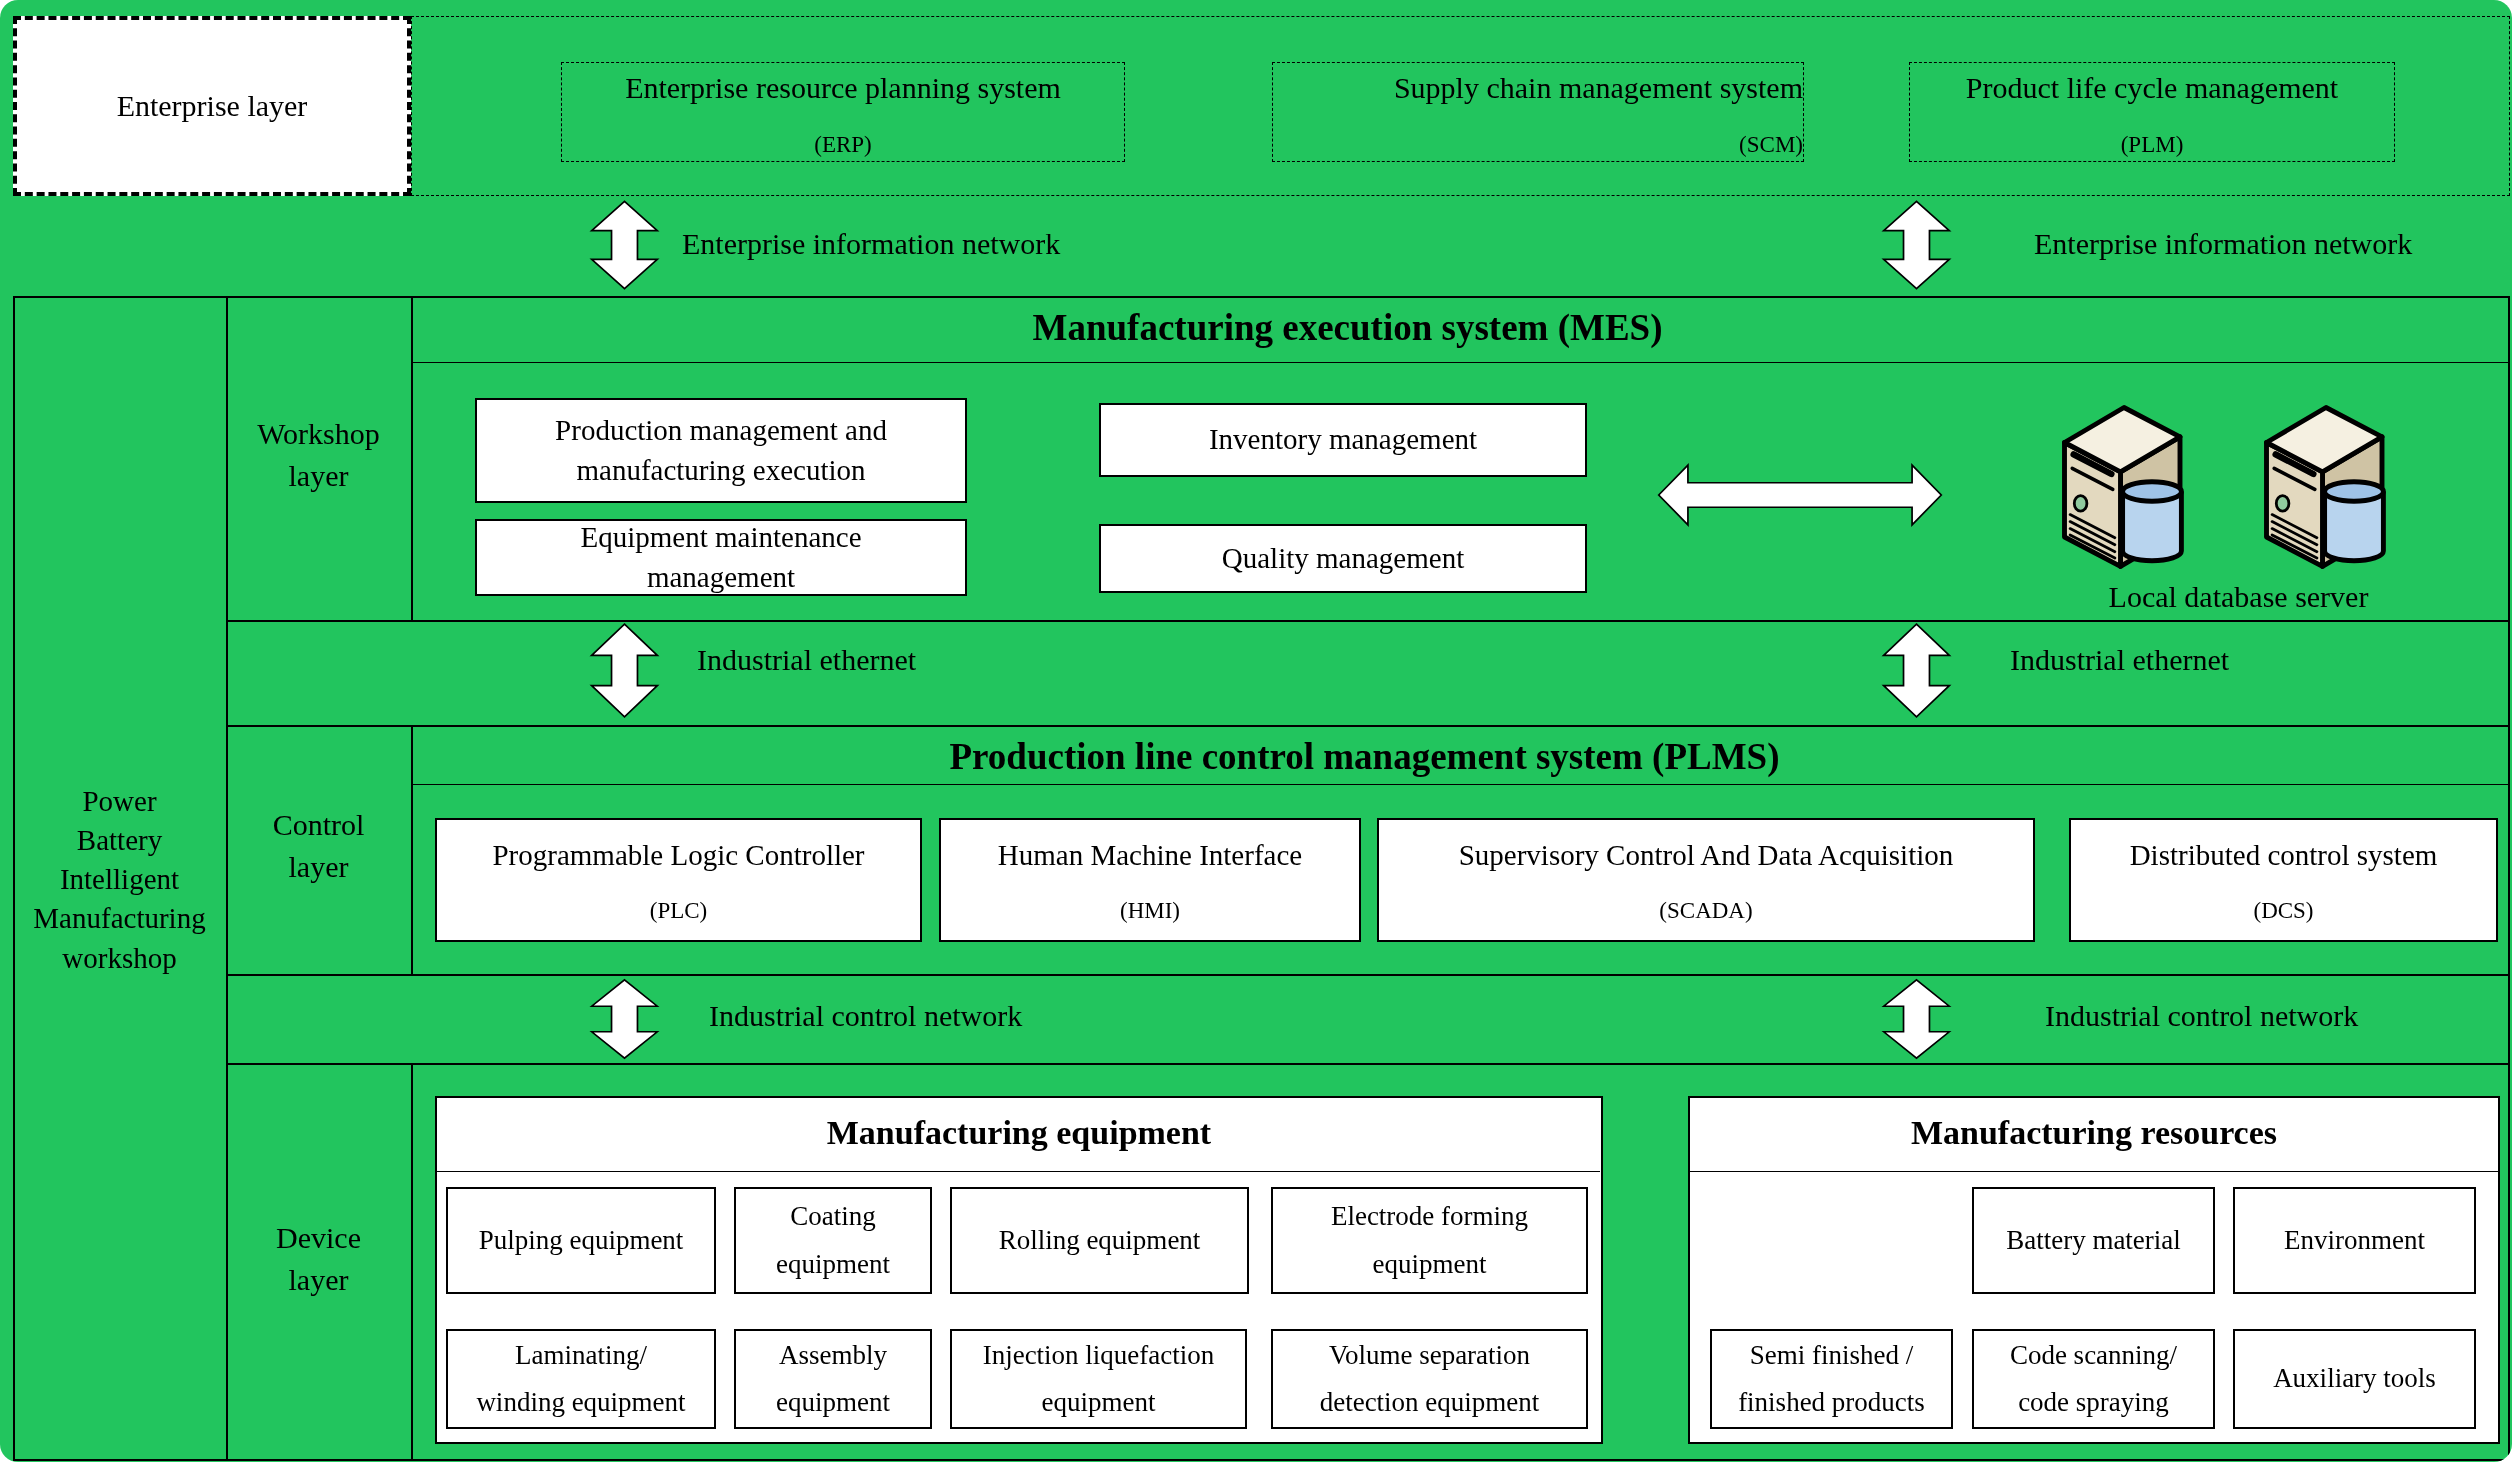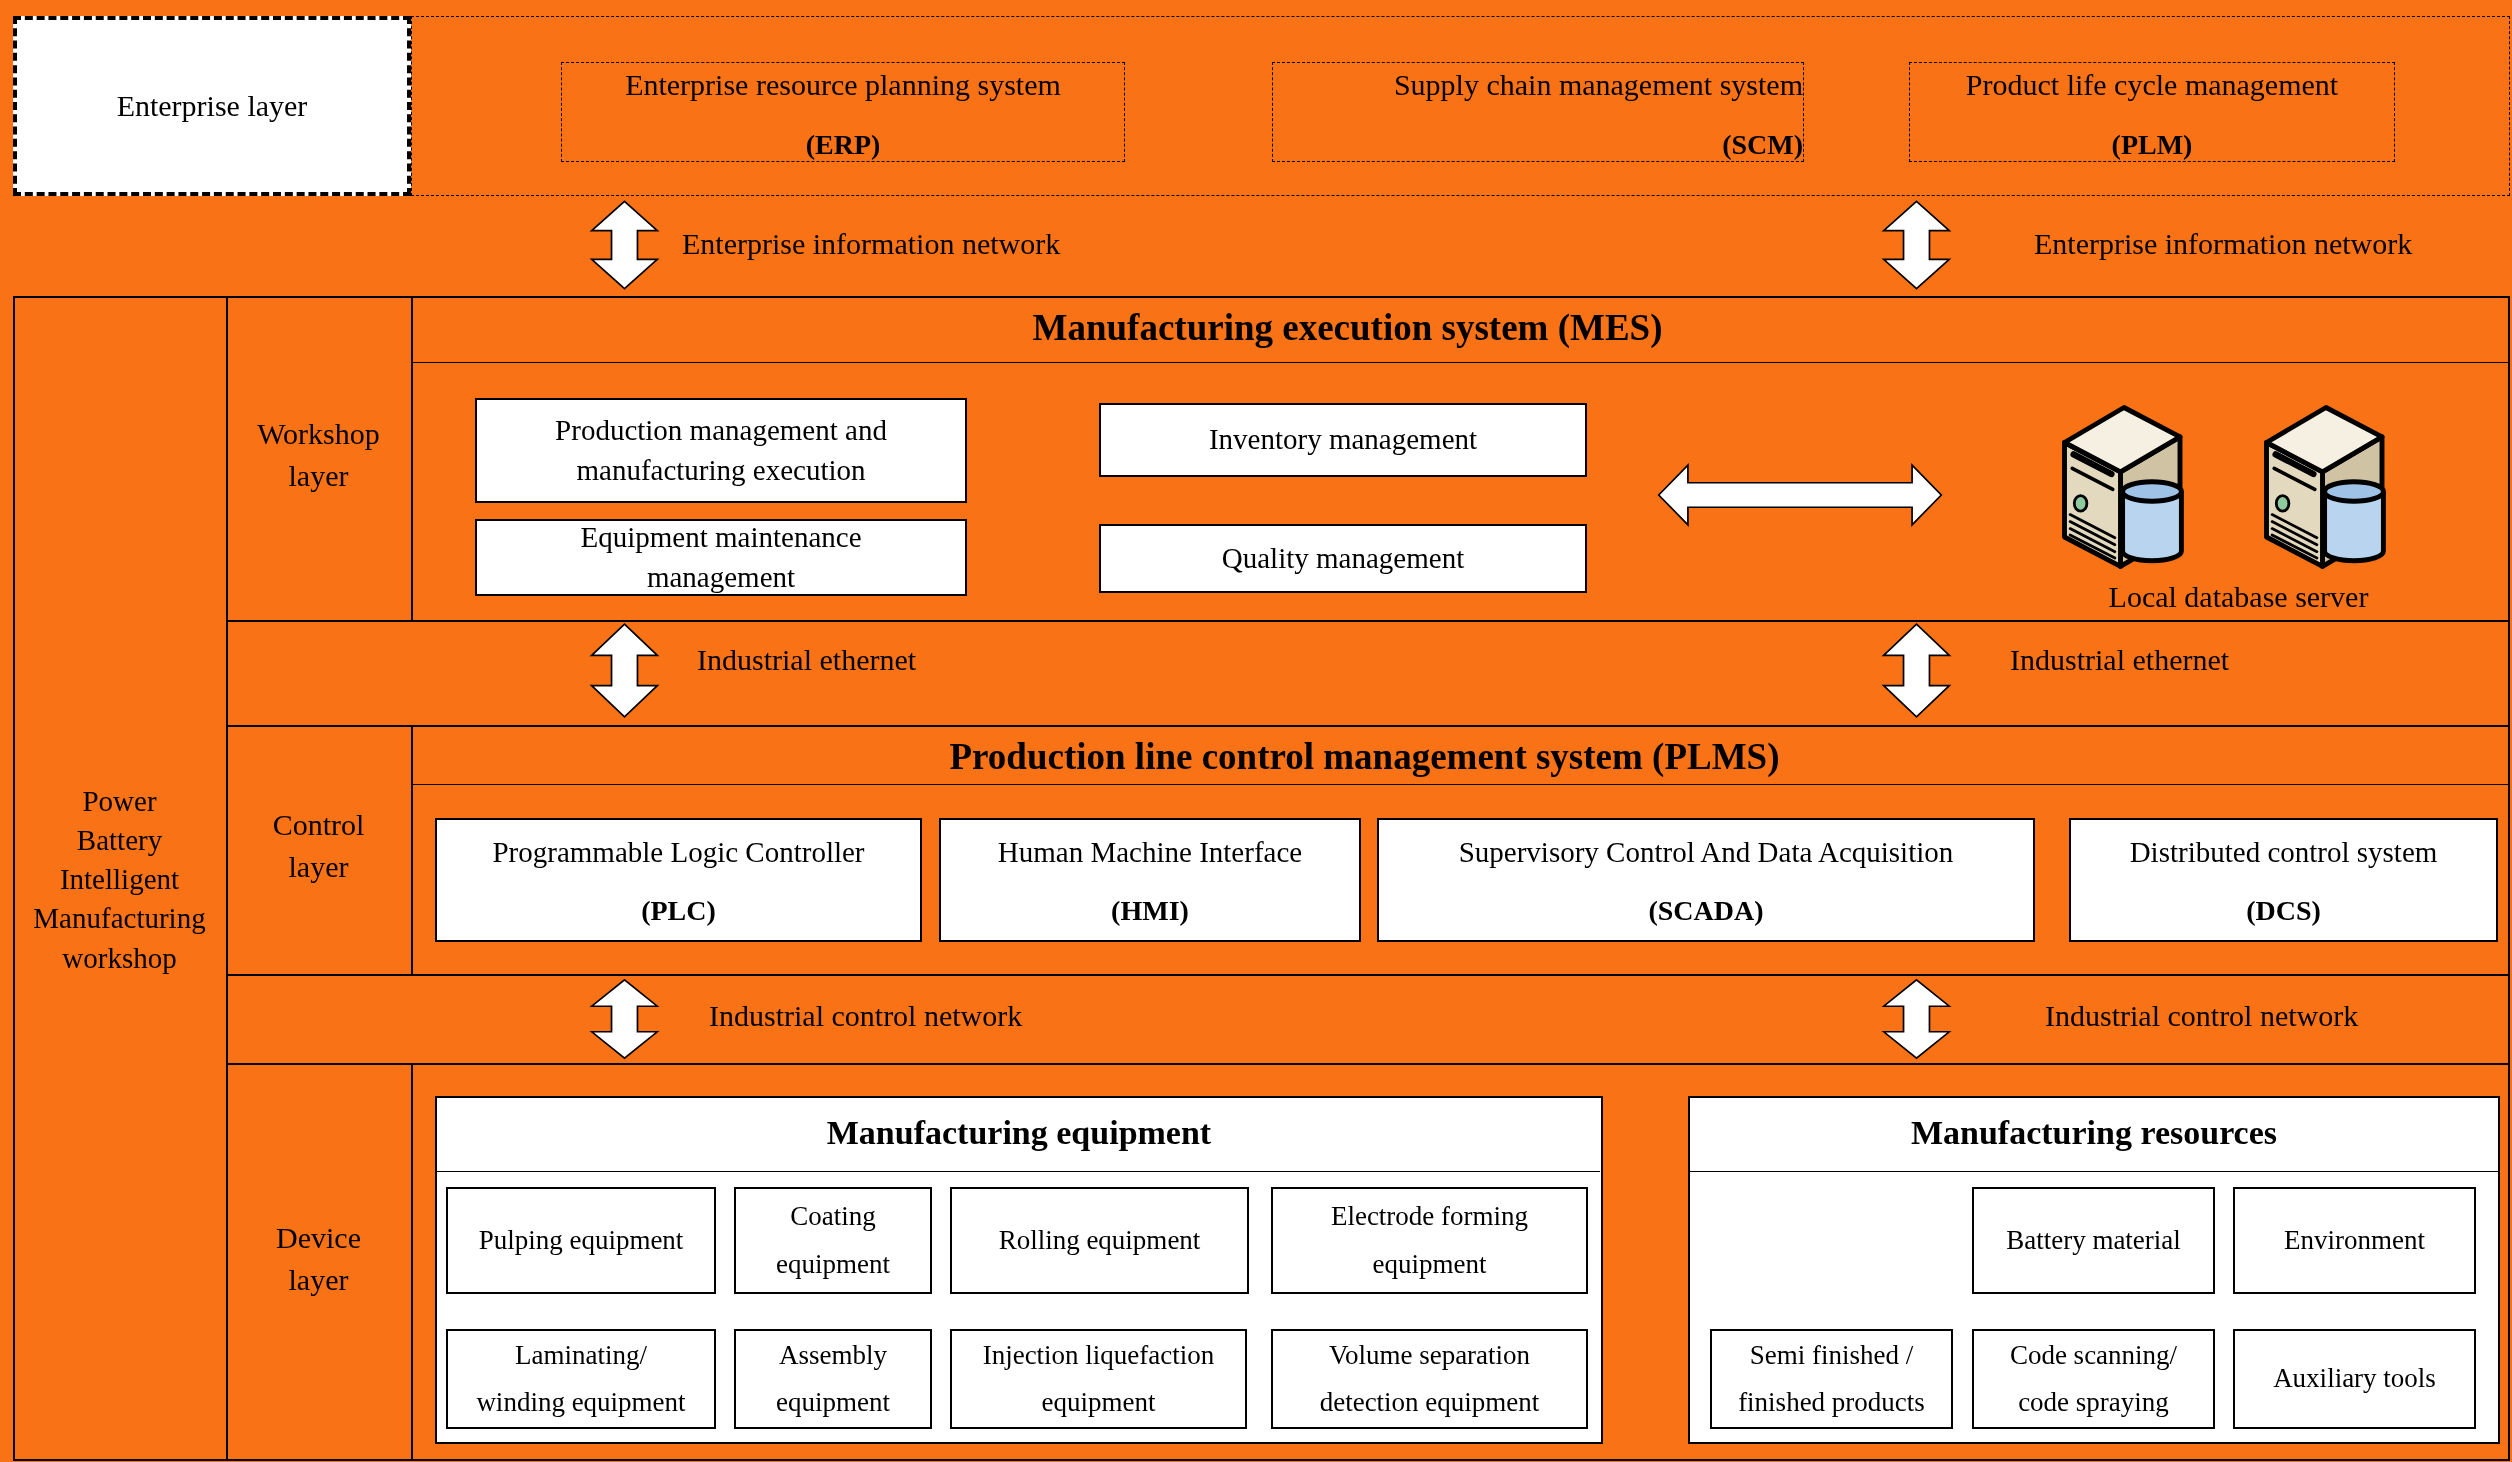"Enterprise layer" #canvas { background: #f97316 -> #22c55e; border-radius: none -> 18px }
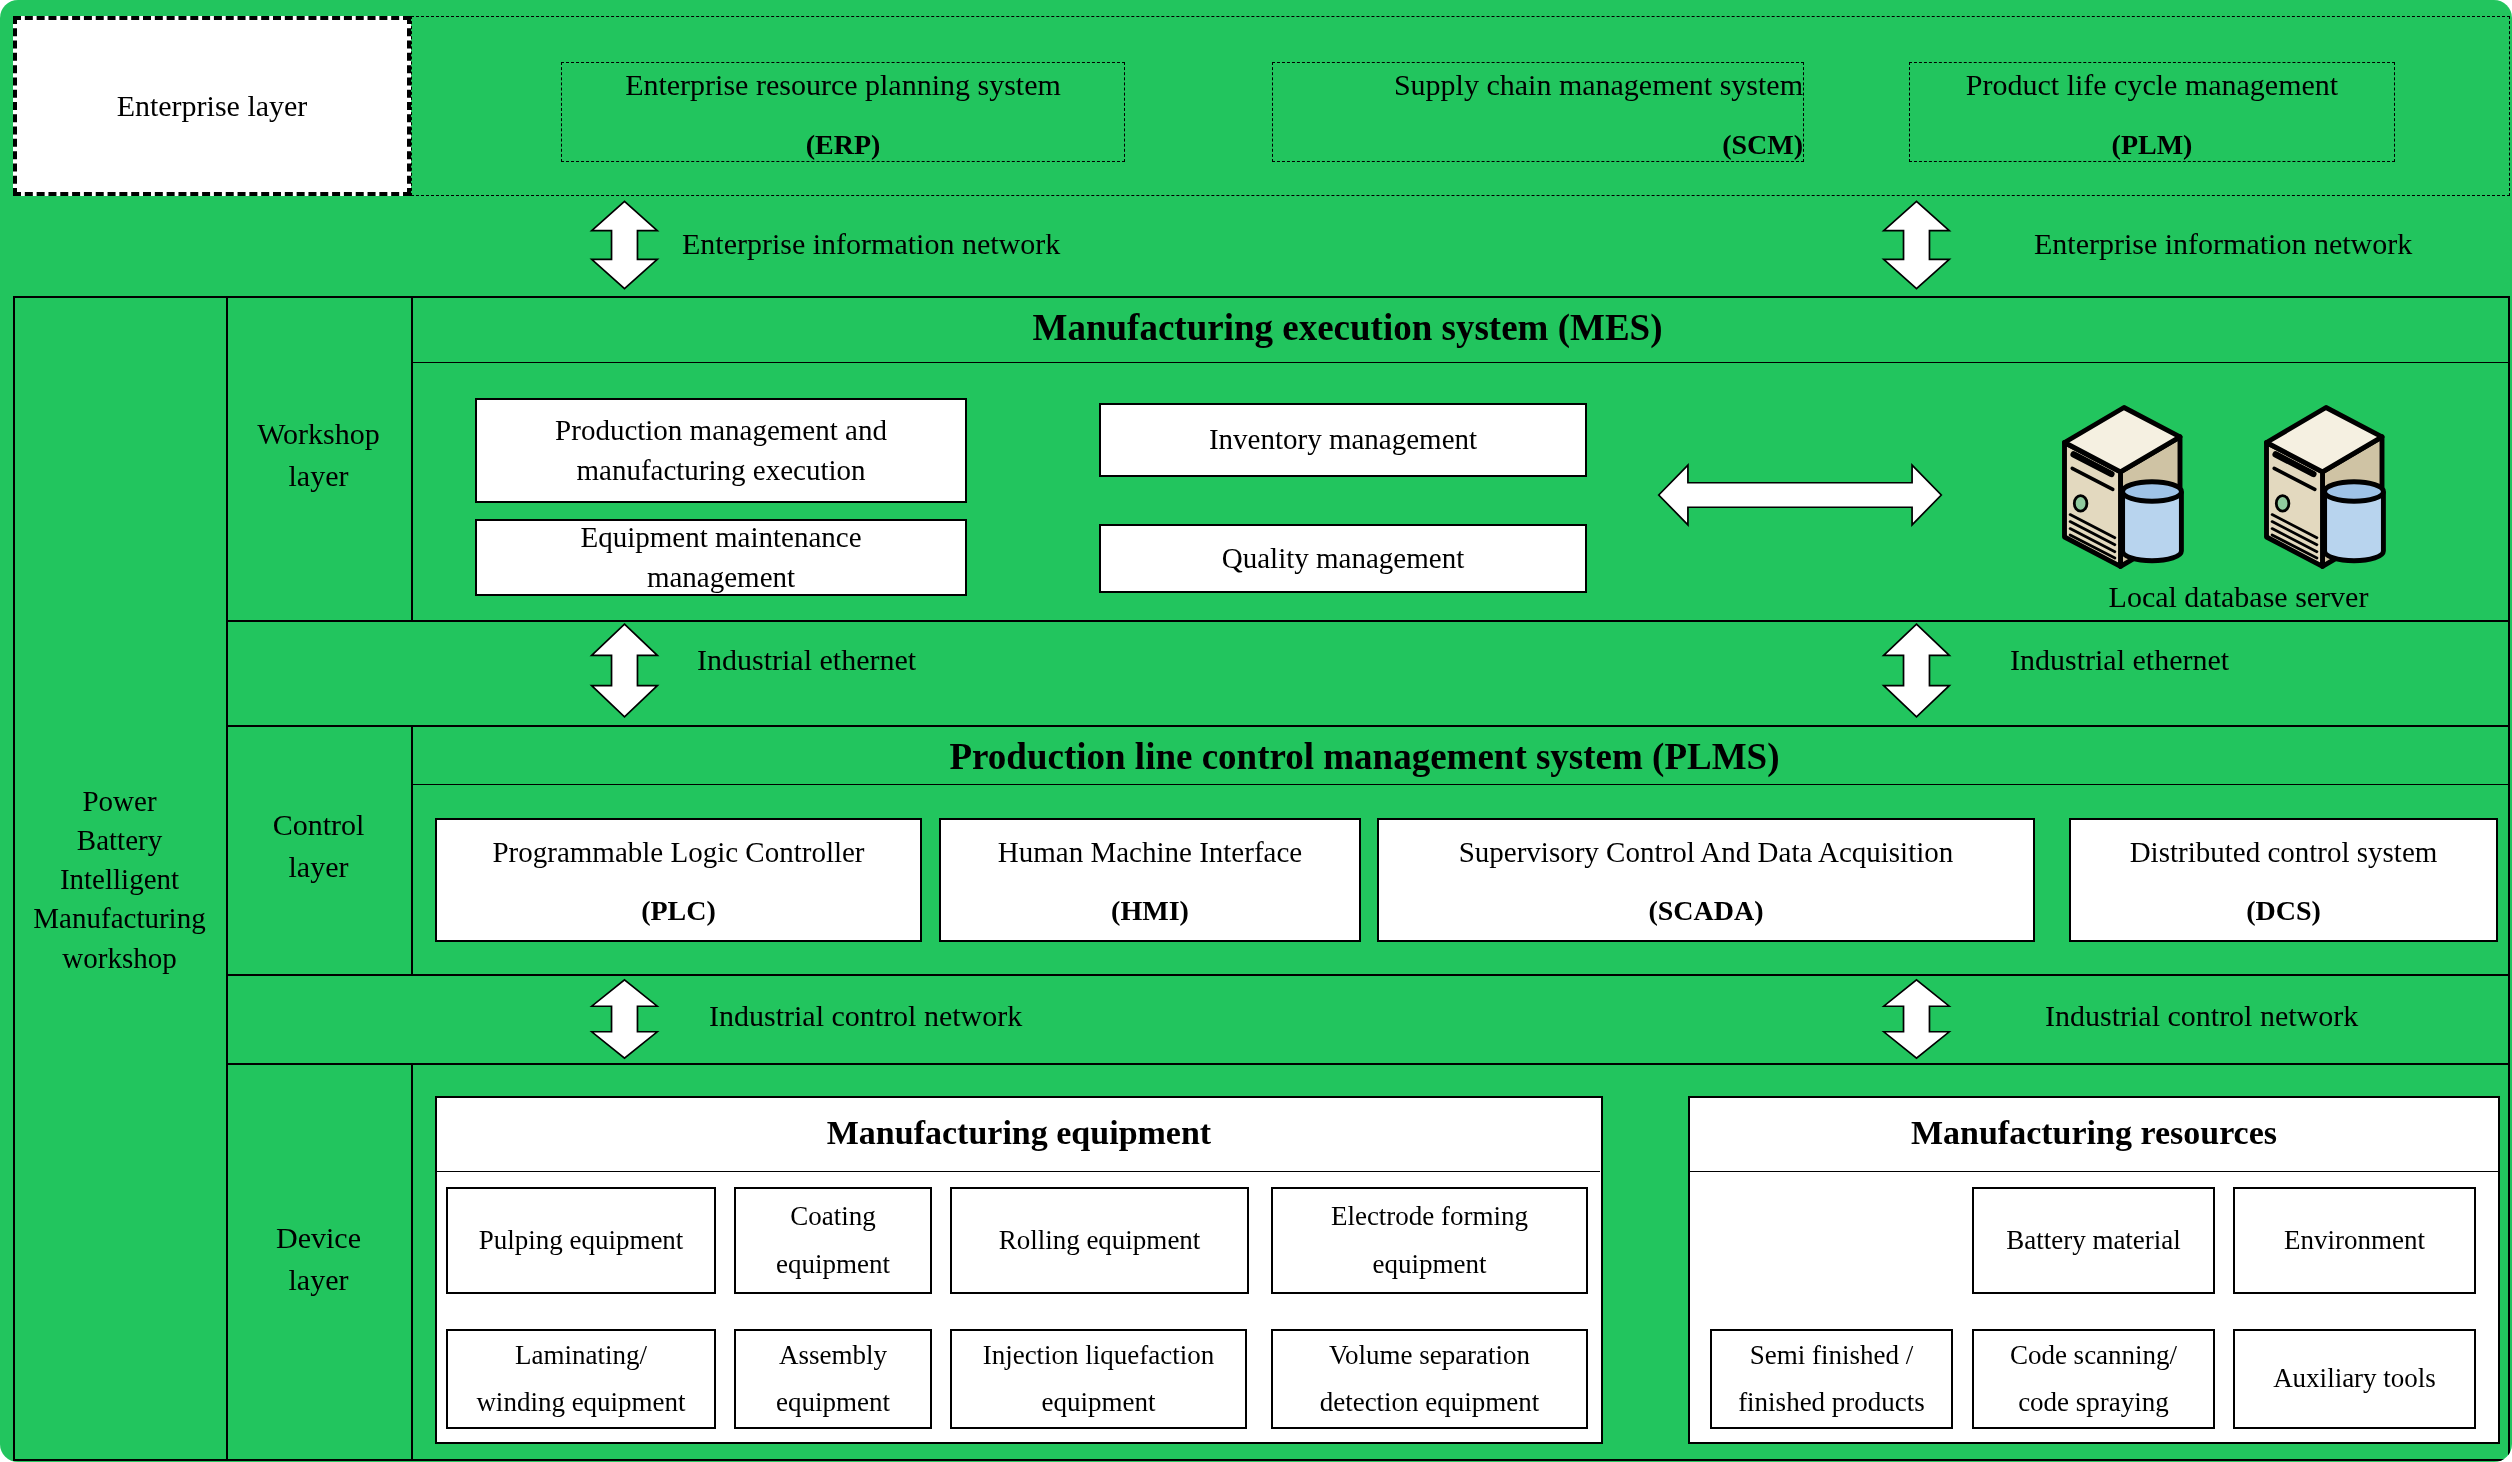"(ERP)" .abbr { font-size: 28px -> 23px; font-weight: bold -> none }
